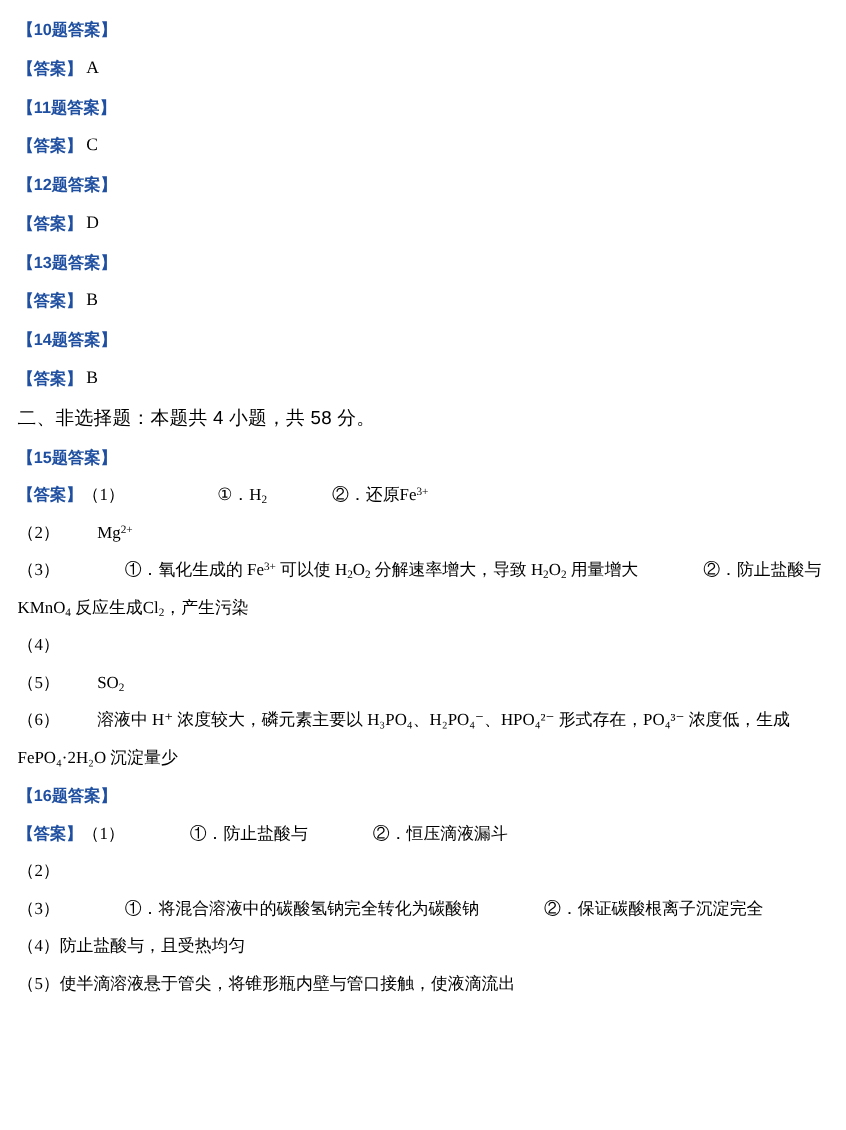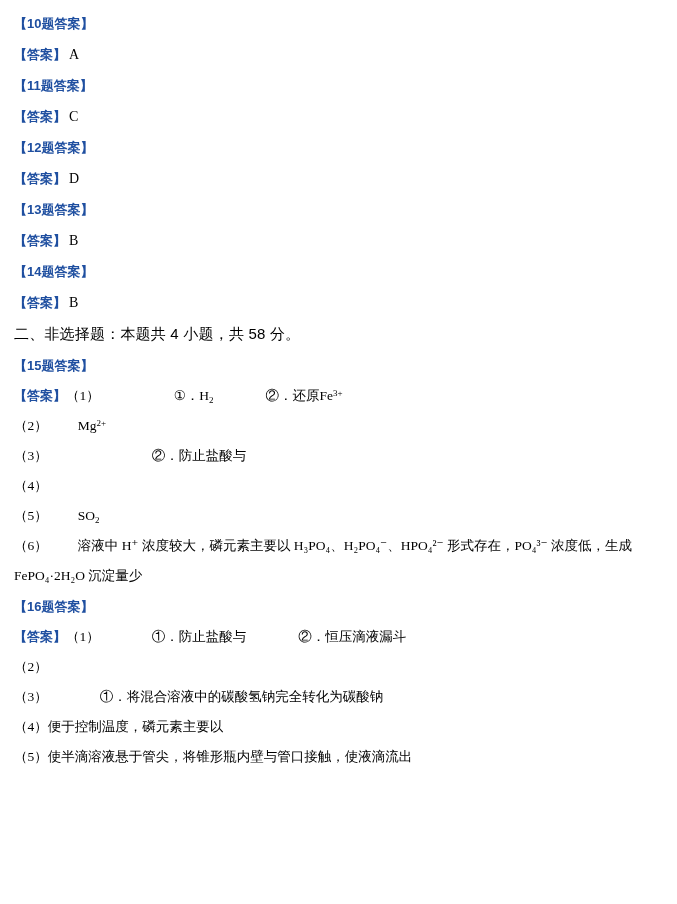"①．氧化生成的 Fe3+ 可以使 H2O2 分解速率增大，导致" span { html: none -> <span><span>①．氧化生成的 Fe</span><sup>3+</sup><span> 可以使 H</span><sub>2</sub><span>O</span><sub>2</sub><span> 分解速率增大，导致 H</span><sub>2</sub><span>O</span><sub>2</sub><span> 用量增大</span></span> }
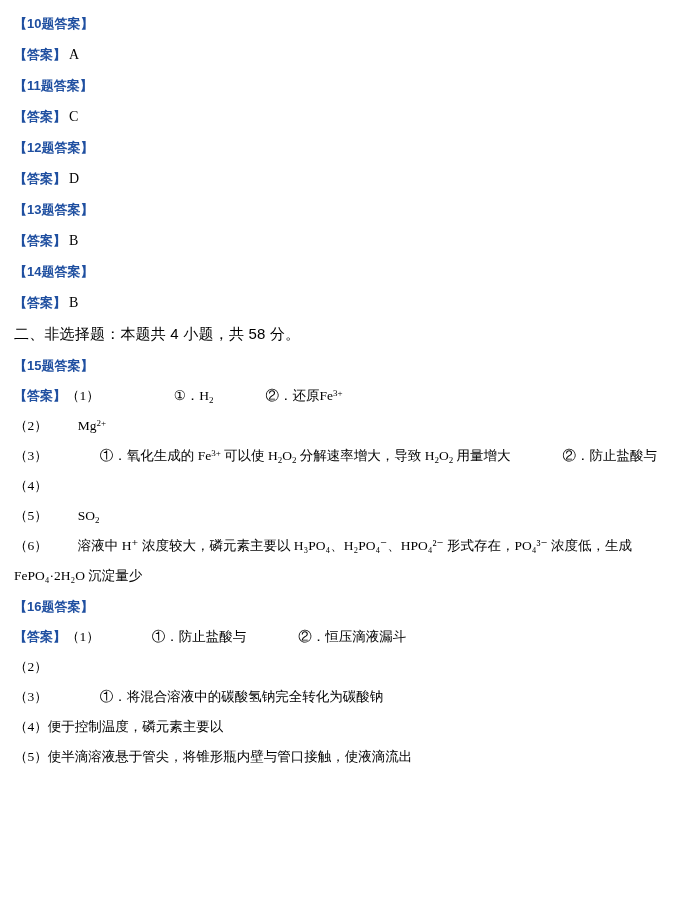"KMnO4 反应生成Cl2，产生污染" div.cont-row { html: none -> <div> <span><span>KMnO</span><sub>4</sub><span> 反应生成Cl</span><sub>2</sub><span>，产生污染</span></span> </div> }
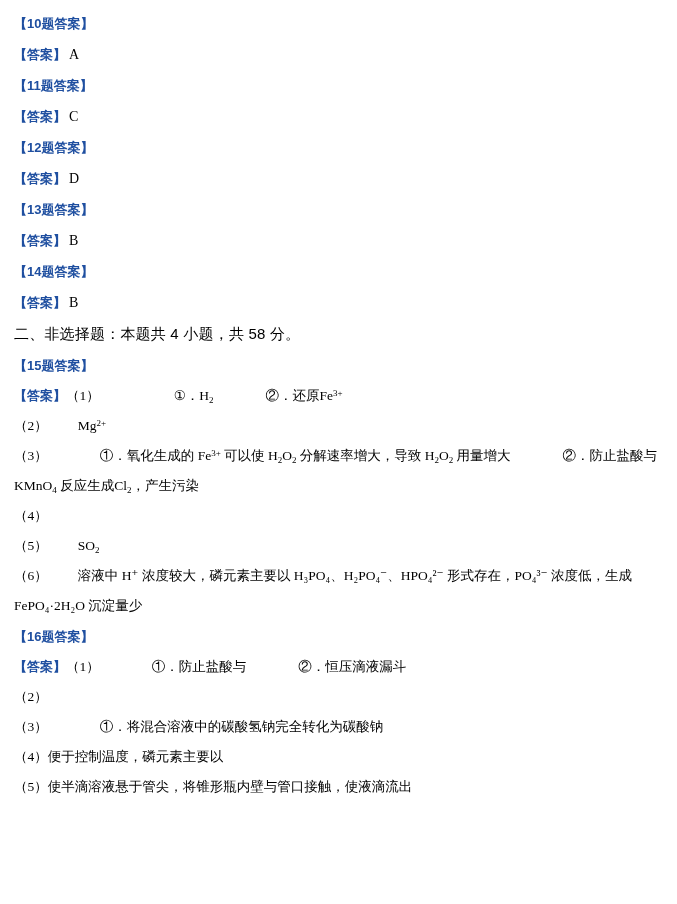"②．保证碳酸根离子沉淀完全" span { html: none -> <span>②．保证碳酸根离子沉淀完全</span> }
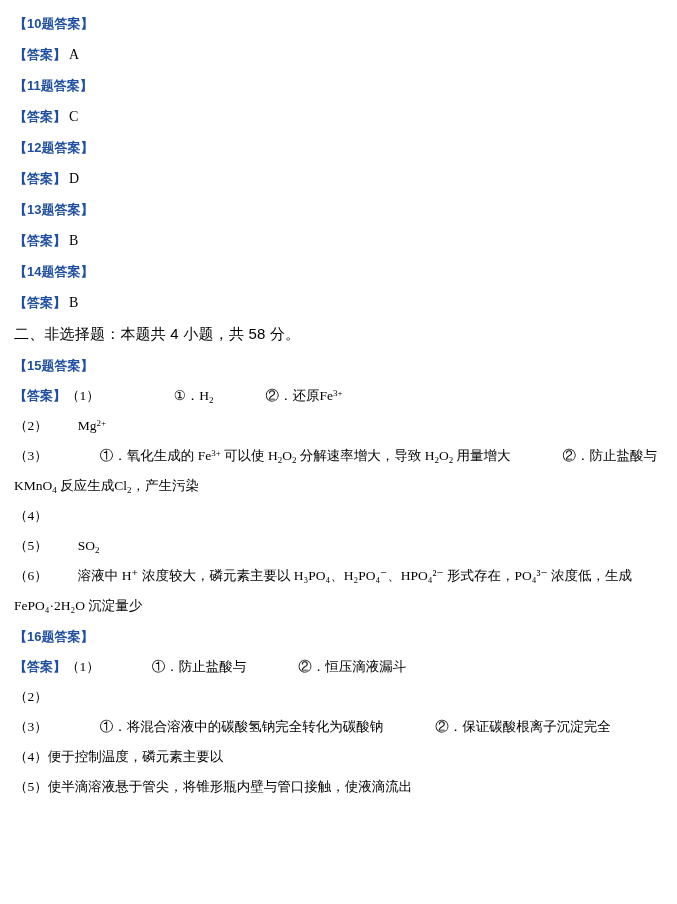"便于控制温度，磷元素主要以" span { text: 便于控制温度，磷元素主要以 -> 防止盐酸与，且受热均匀 }
